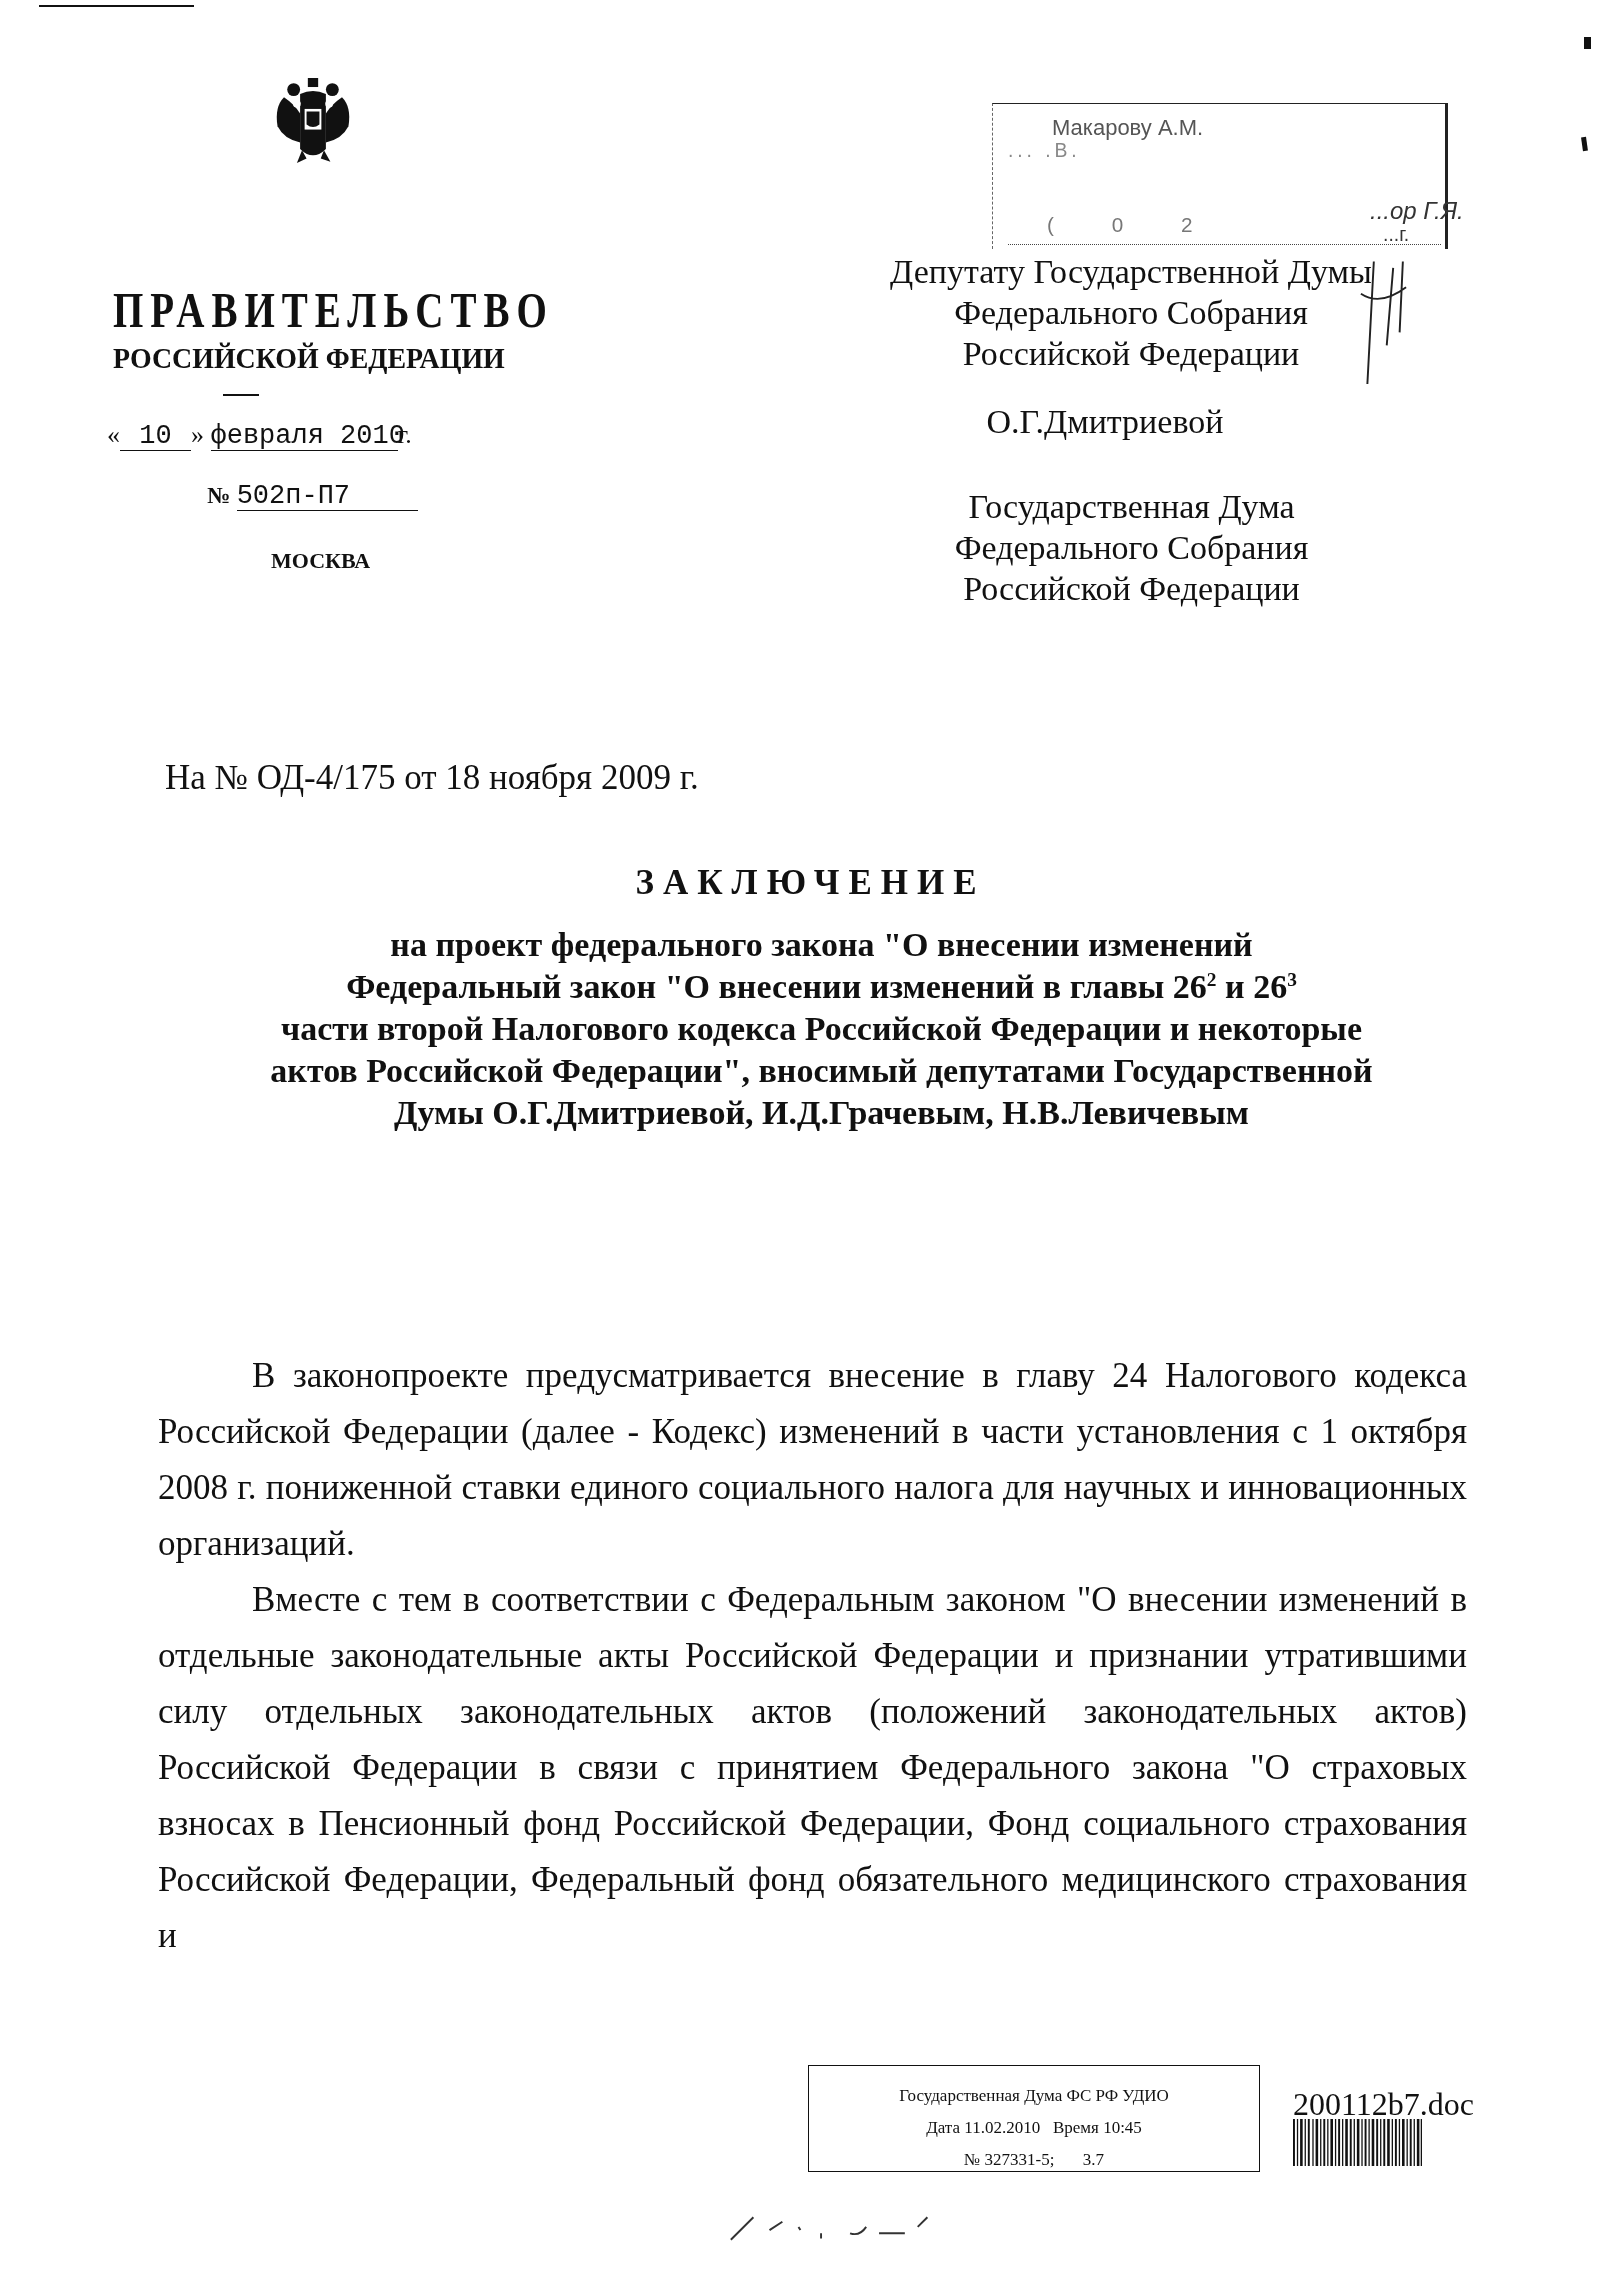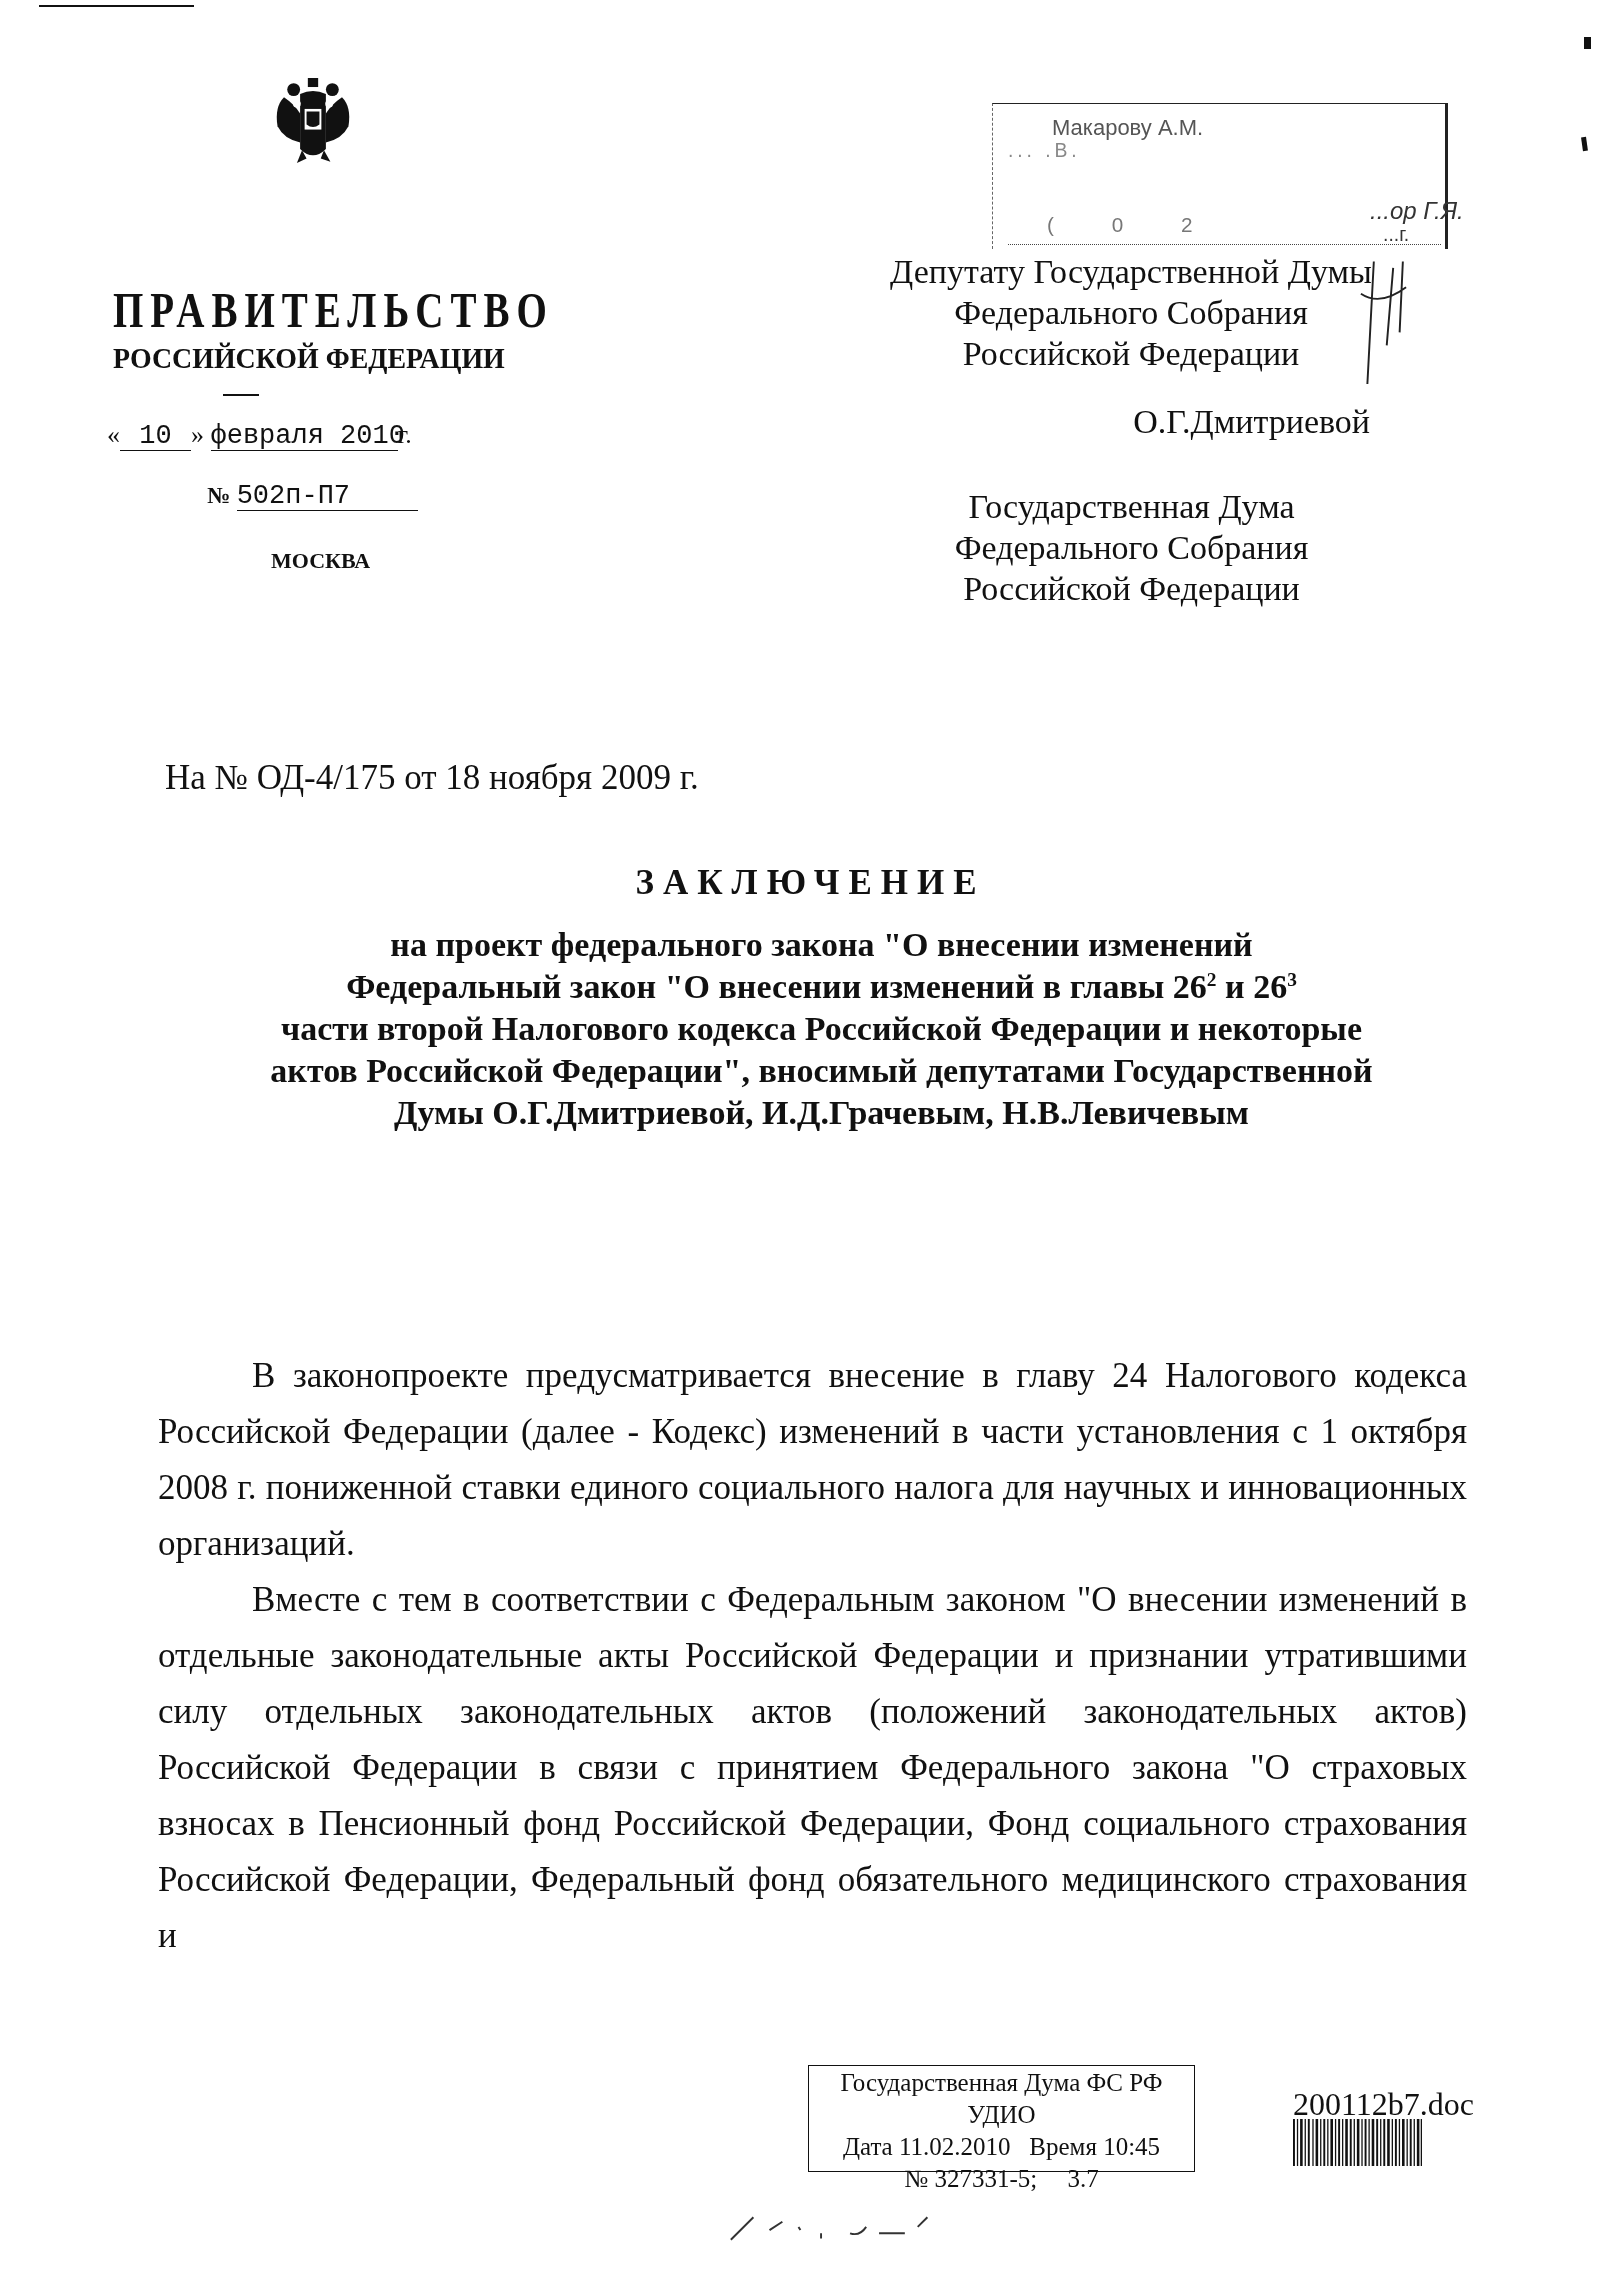"О.Г.Дмитриевой" .addr-name { text-align: right -> none }
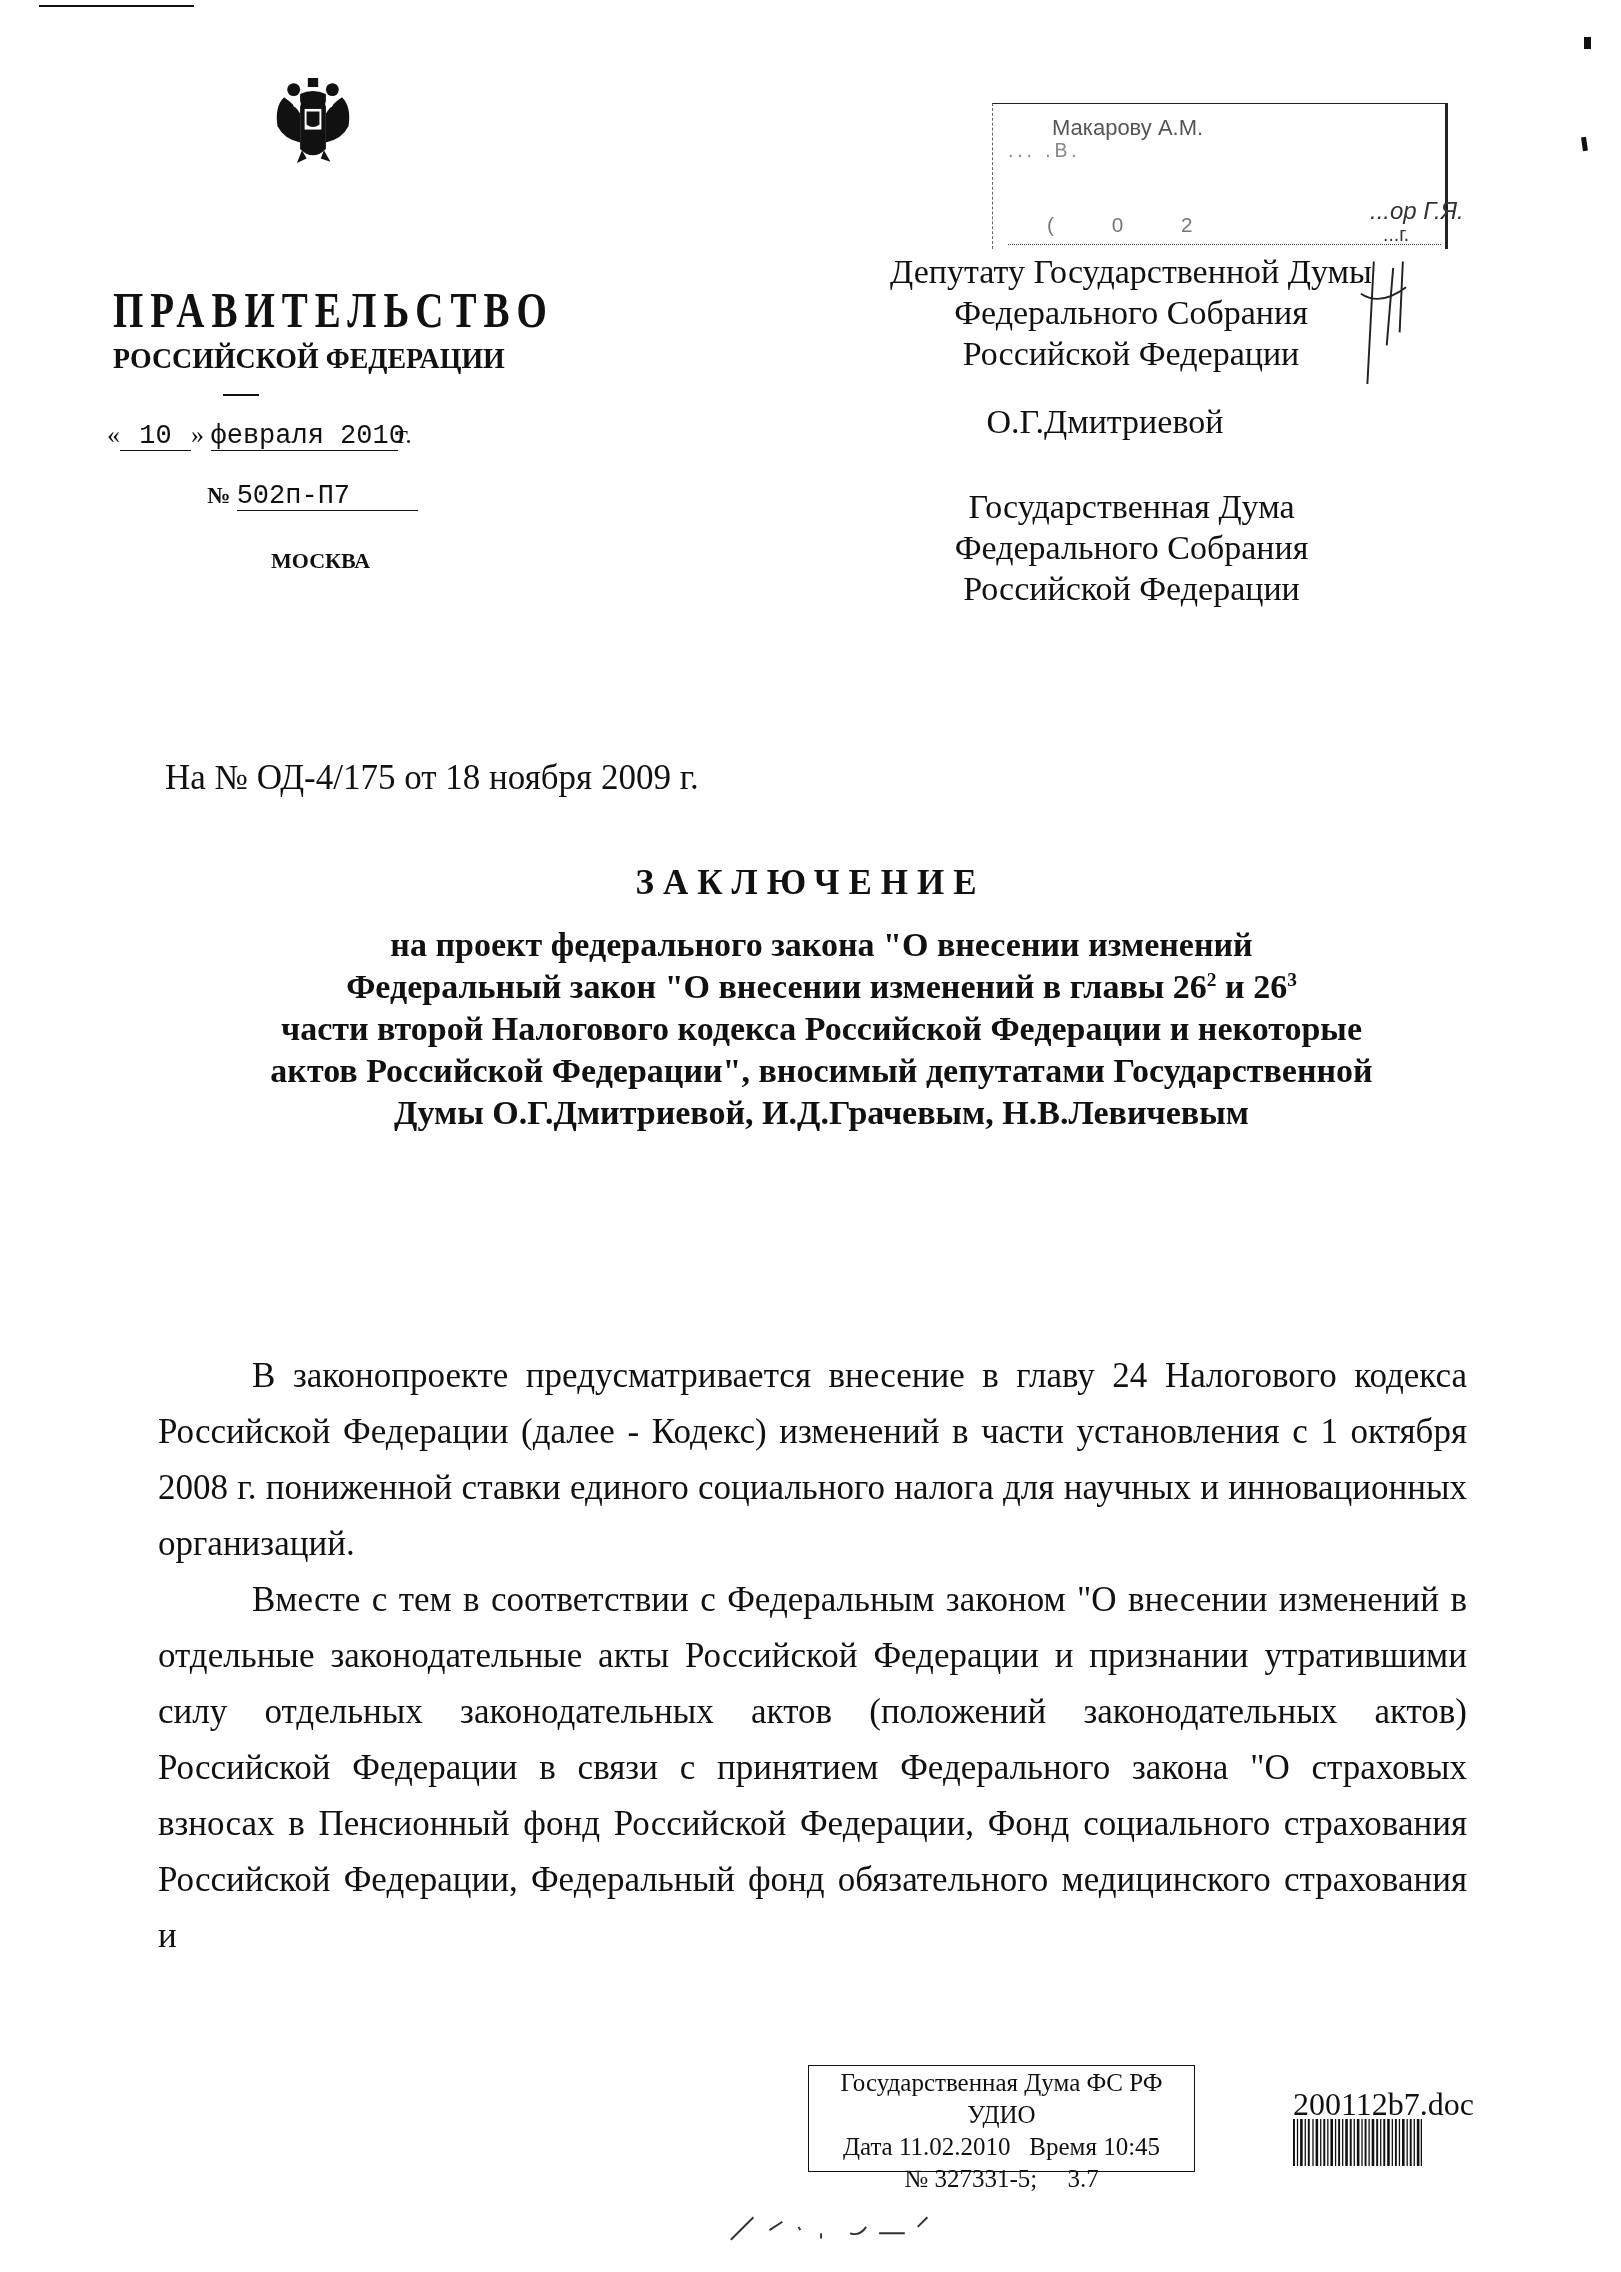"Государственная Дума ФС РФ УДИО" .reg-stamp { font-size: 25px -> 17px; padding-top: 1px -> 14px; width: 387px -> 452px }
